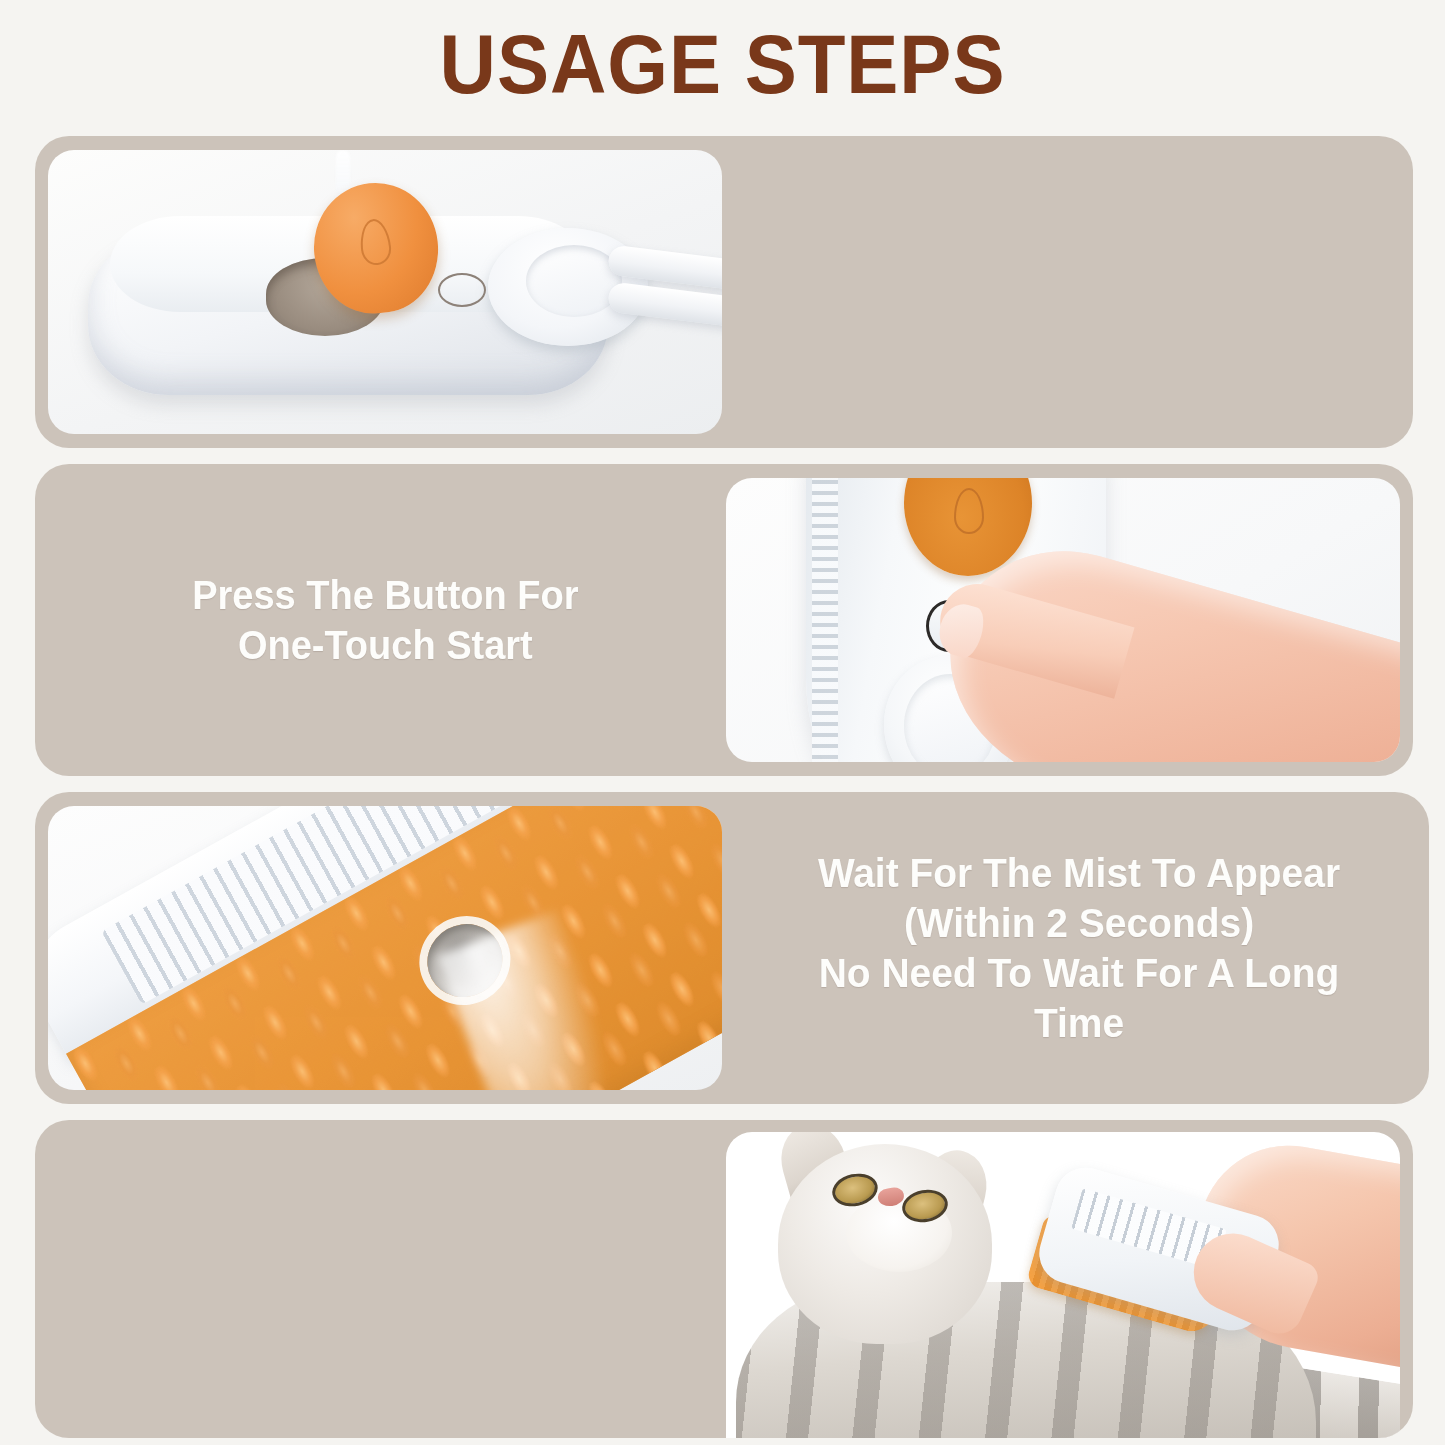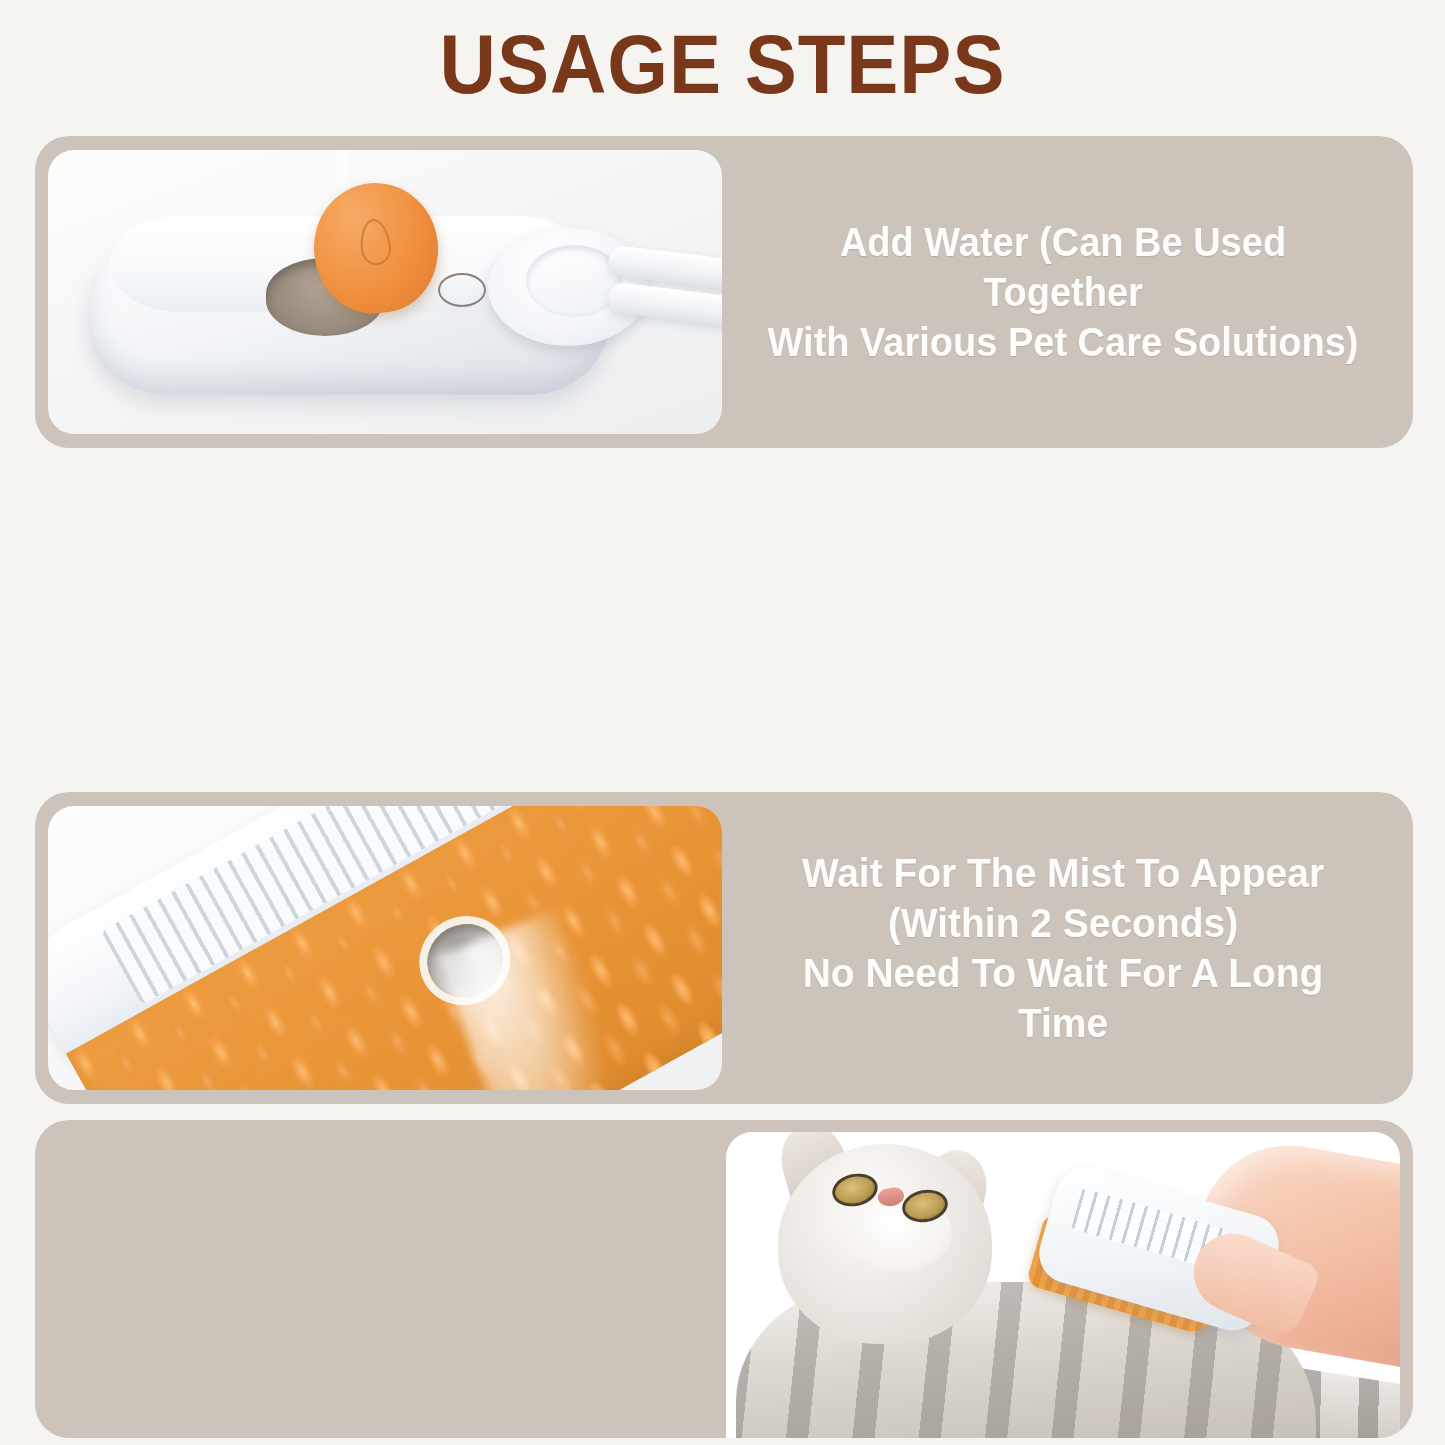"Add Water (Can Be Used" div.caption { html: <div> <p> <span>Add Water (Can Be Used Together</span><br> <span>With Various Pet Care Solutions)</span> </p> </div> -> none }
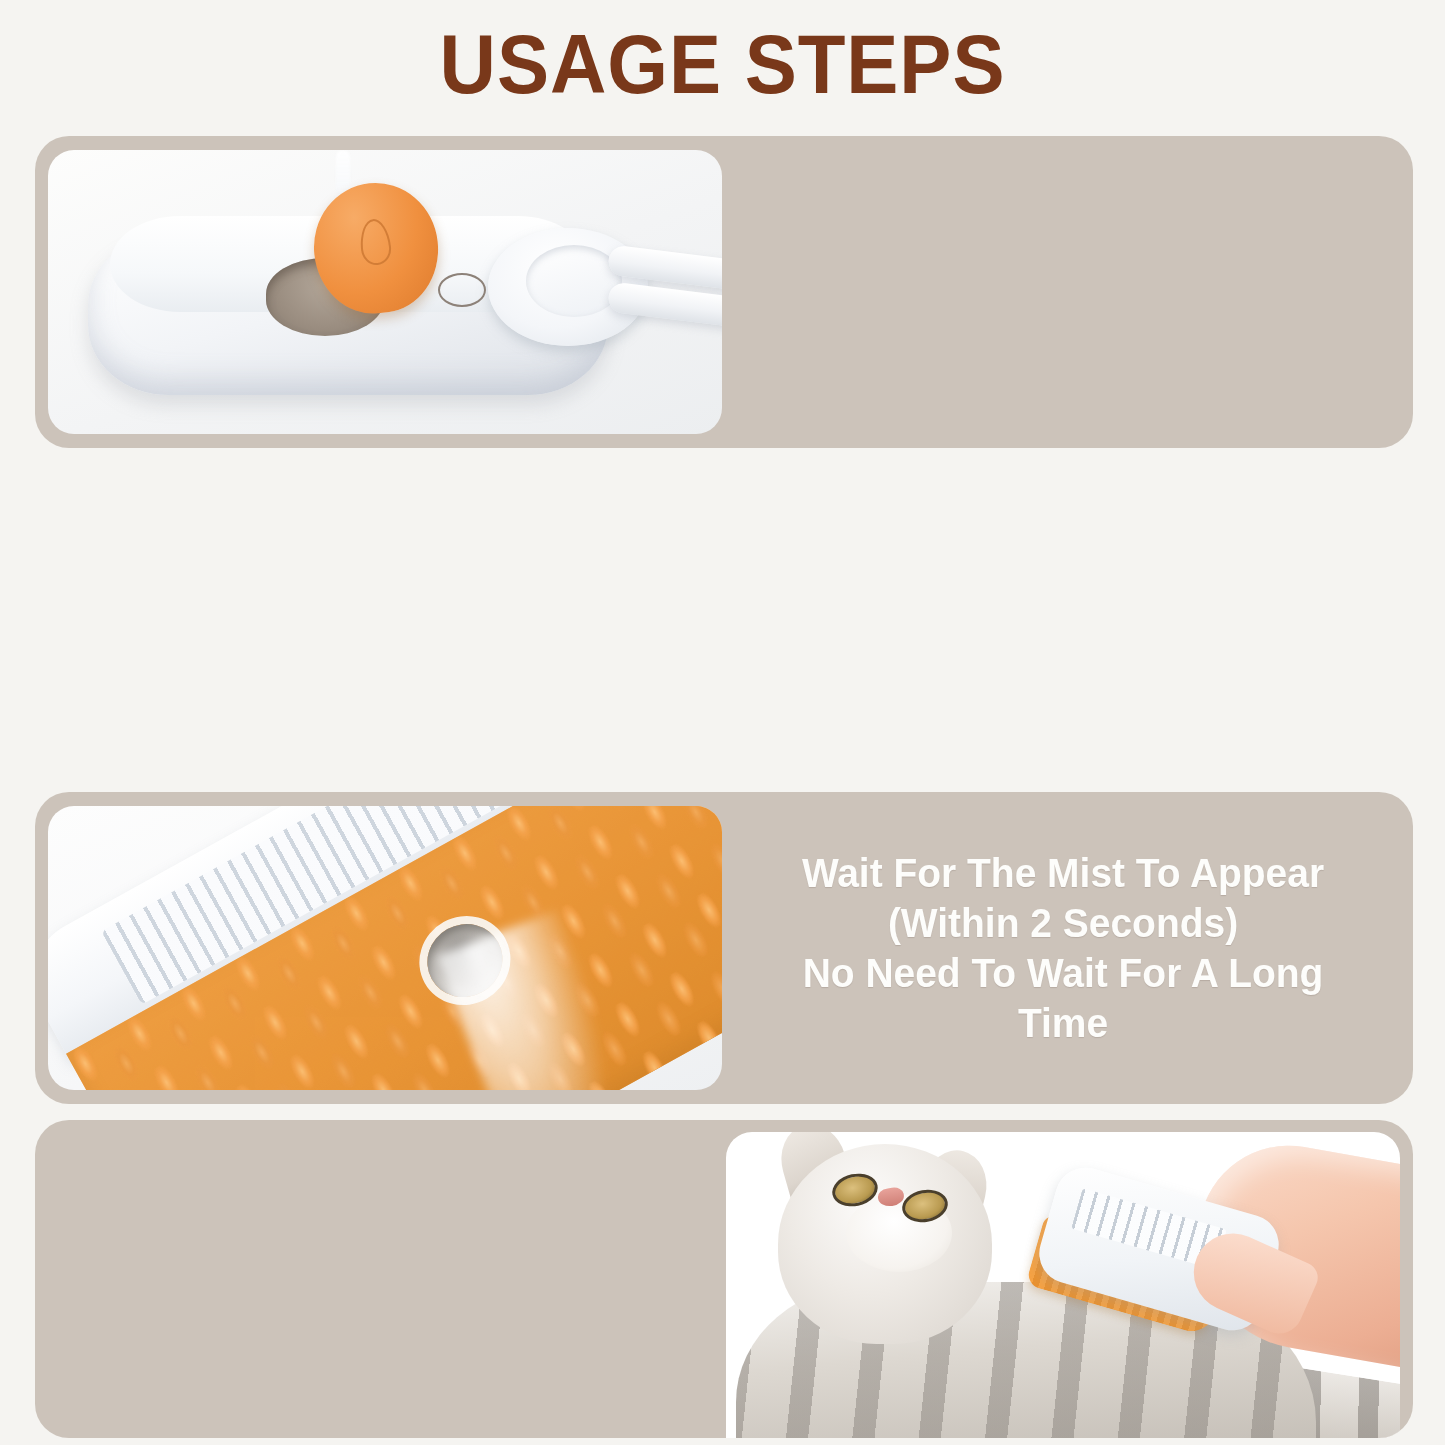"Press The Button For" div.row { html: none -> <div> <div> <p> <span>Press The Button For</span><br> <span>One-Touch Start</span> </p> </div> <div> <div></div> <div></div> <div></div> <div></div> <div></div> <div></div> <div></div> <div></div> <div></div> </div> </div> }
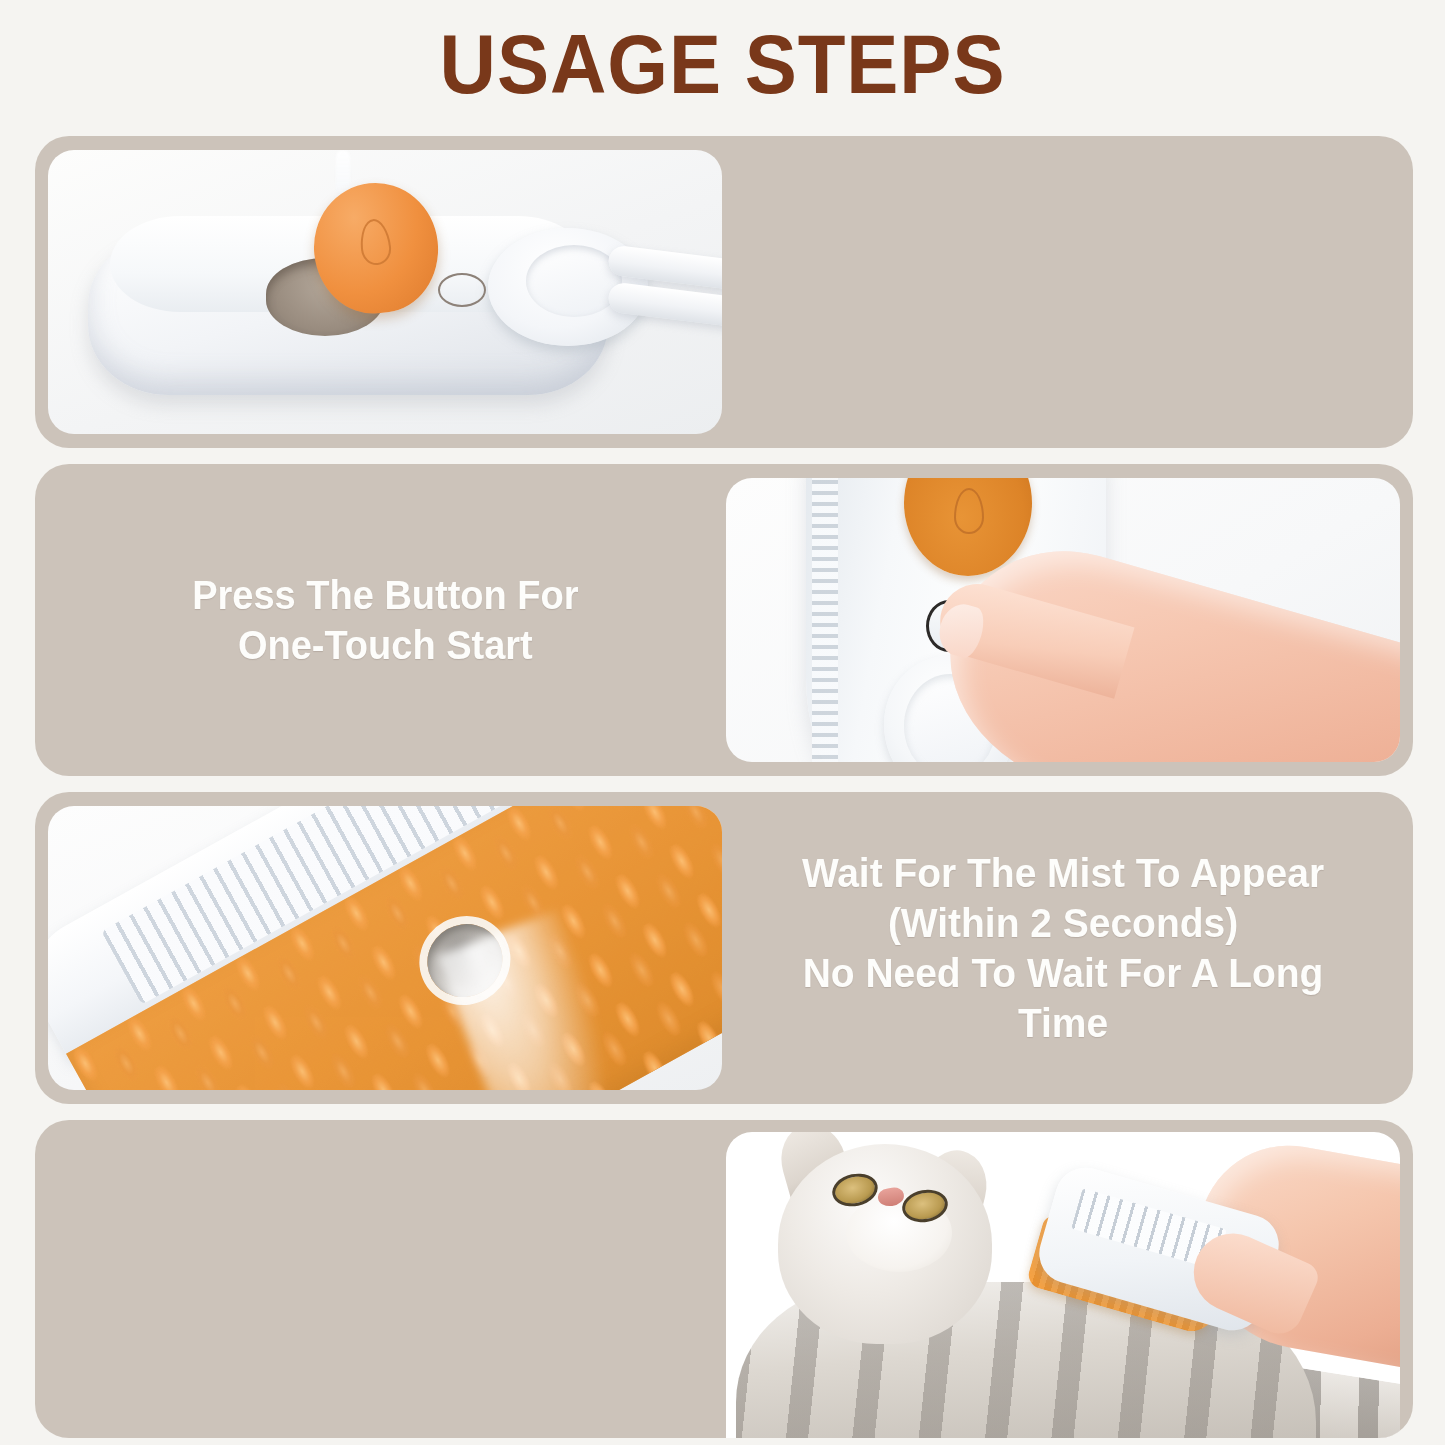"Wait For The Mist To" .row-3 { padding-left: none -> 16px }
